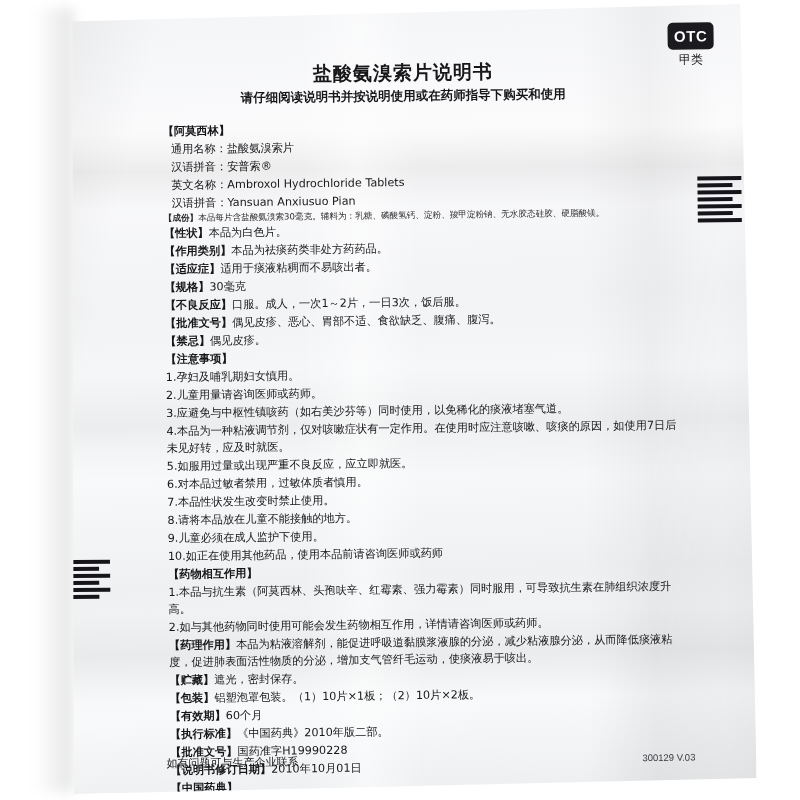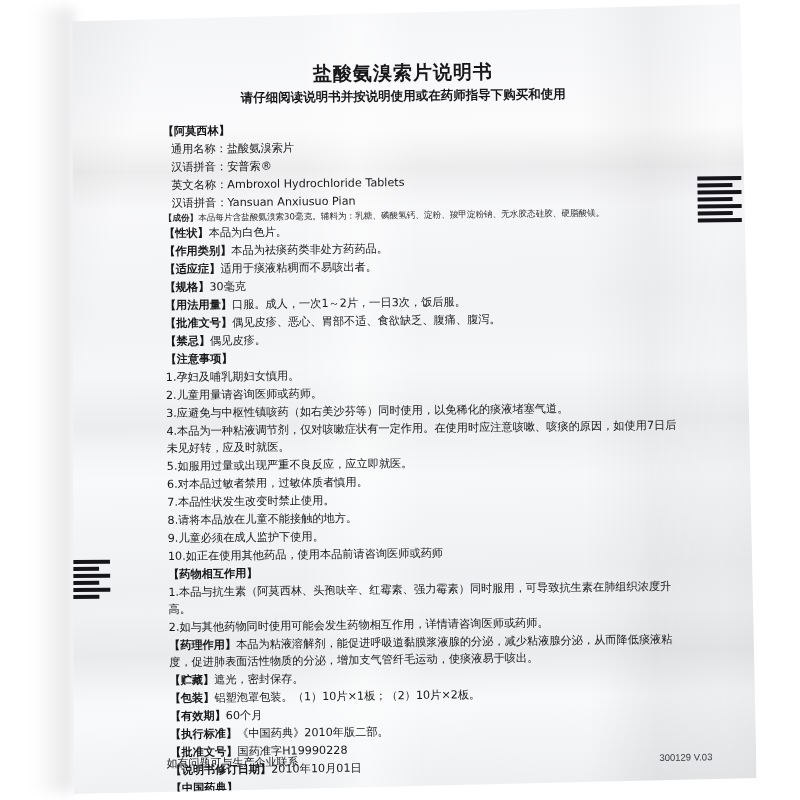"OTC" div.otc { html: none -> <div> <span>OTC</span> <span>甲类</span> </div> }
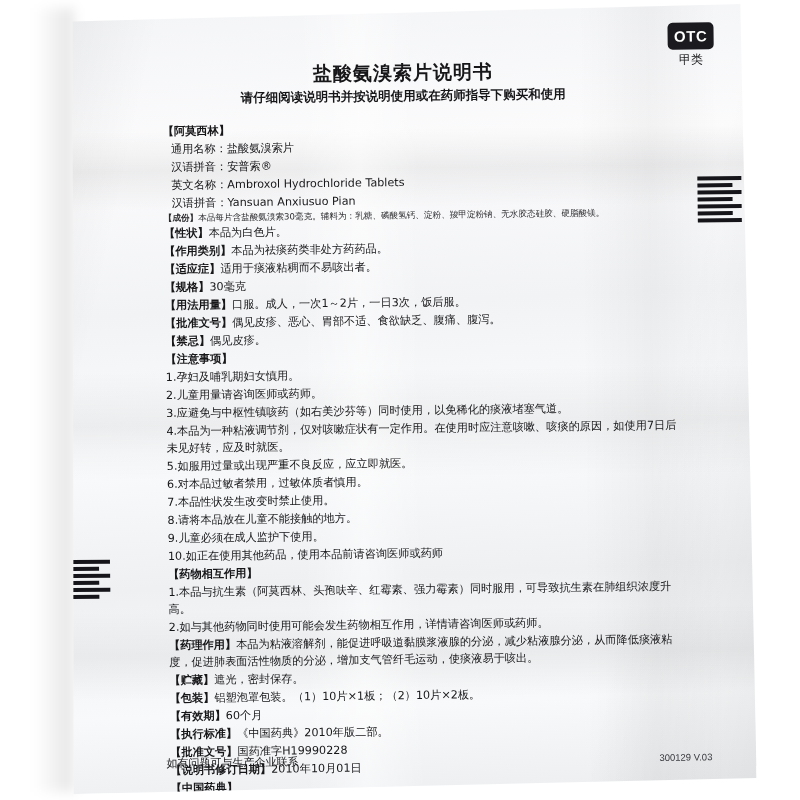"【用法用量】" span.lbl { text: 用法用量 -> 不良反应 }
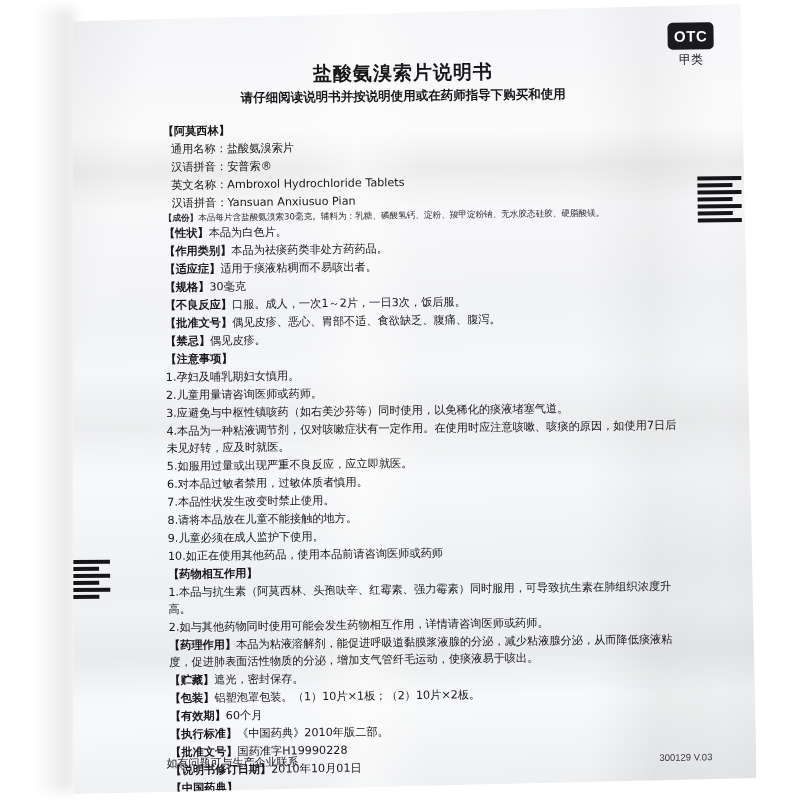"300129 V.03" .doc-code { right: 44px -> 61px }
